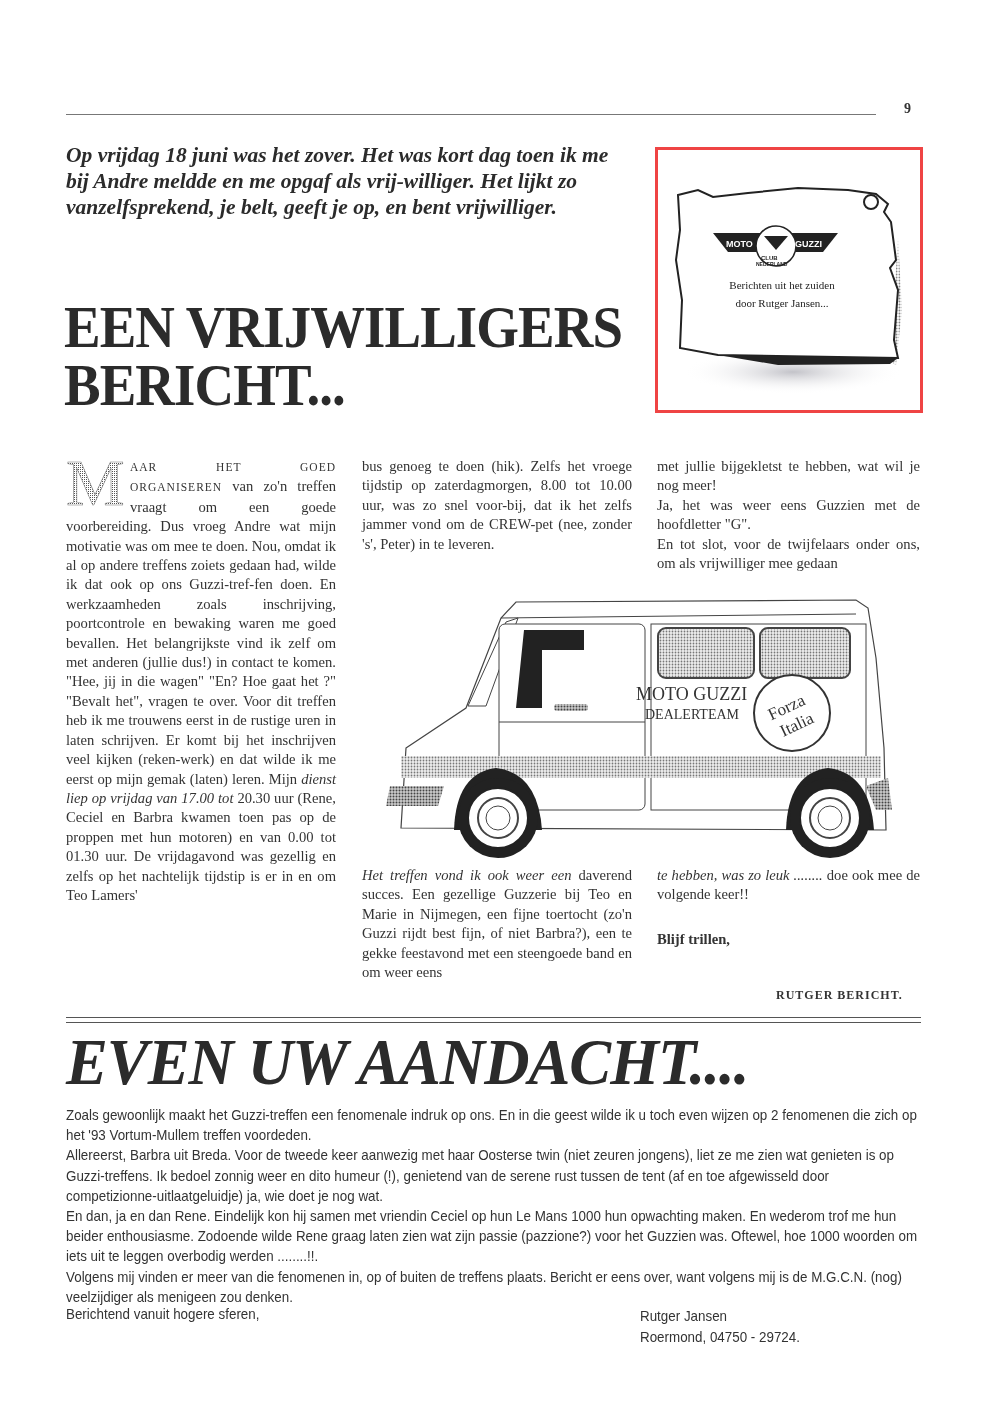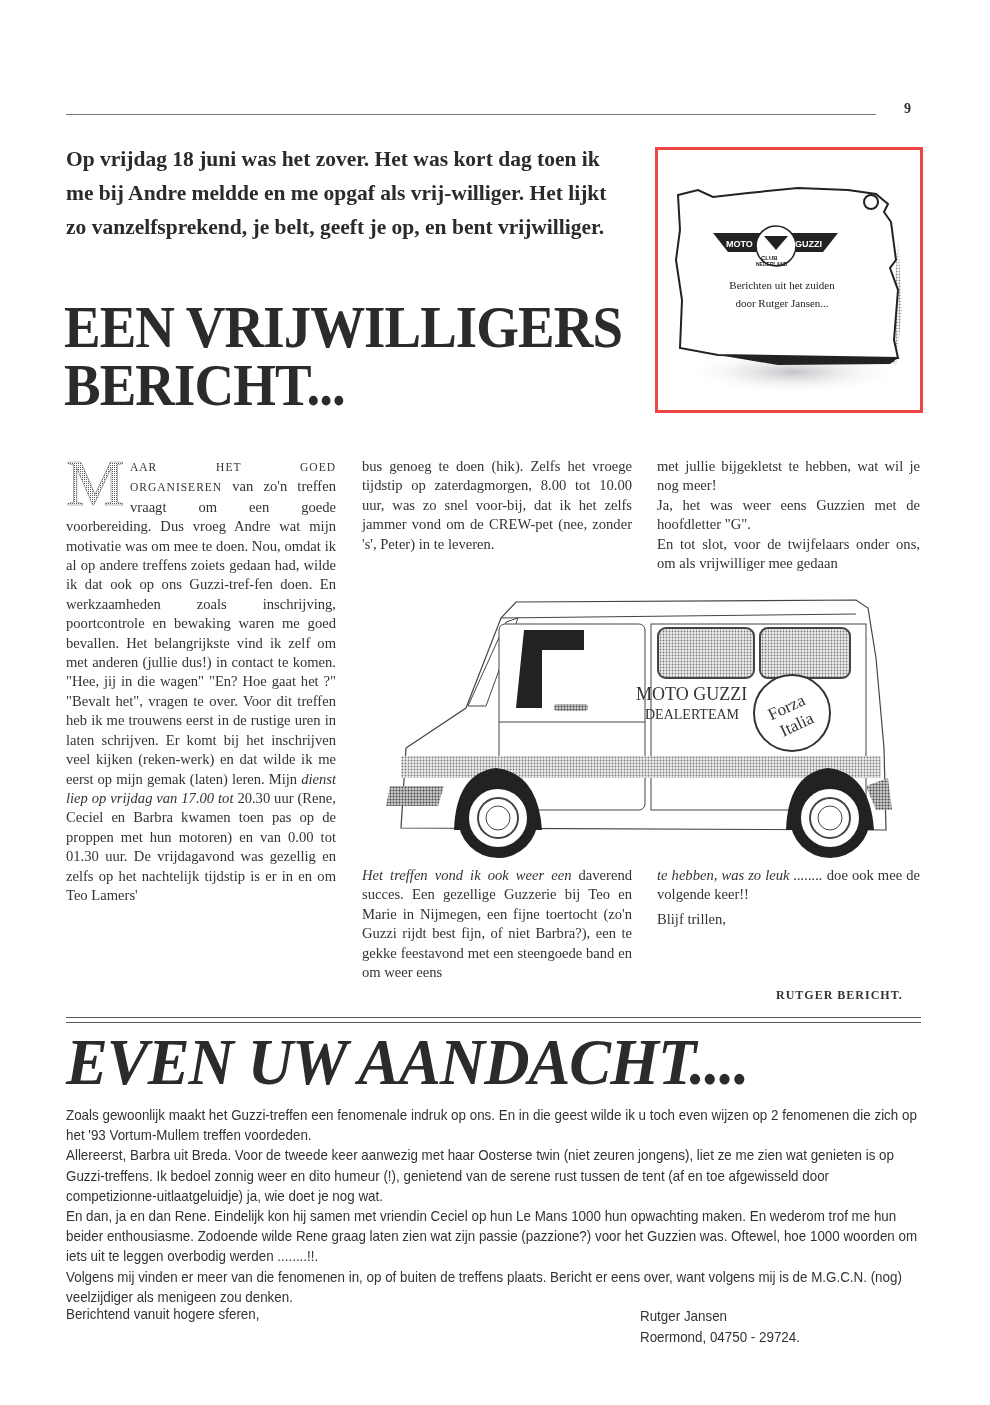"Op vrijdag 18 juni was" .lead { font-style: none -> italic; line-height: 34px -> 26px }
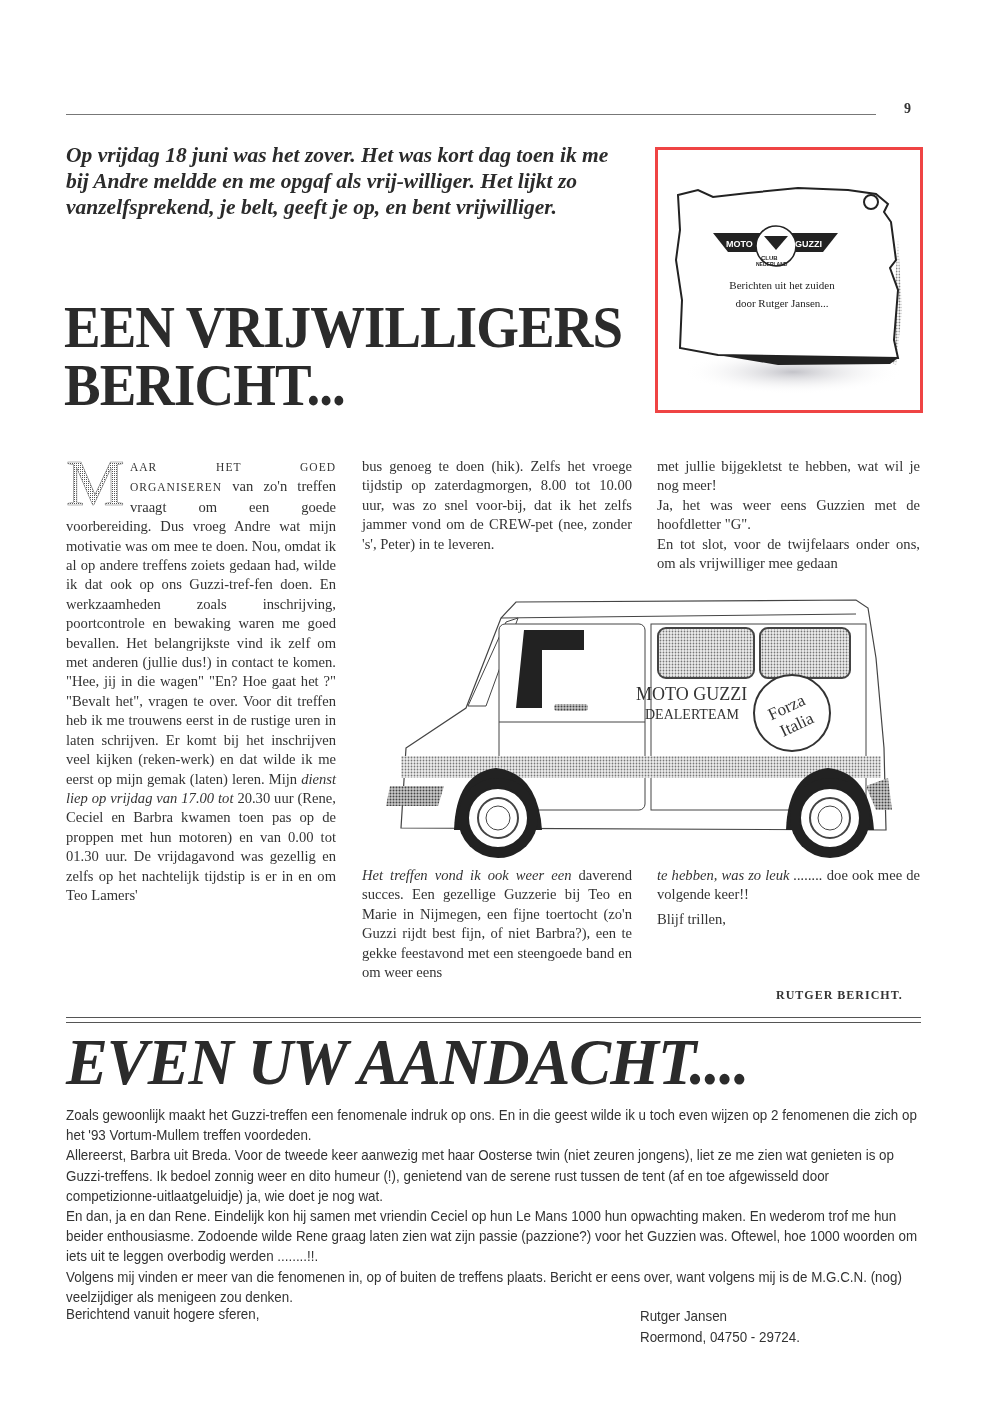"Blijf trillen," div { font-weight: none -> bold; margin-top: 5px -> 25px }
